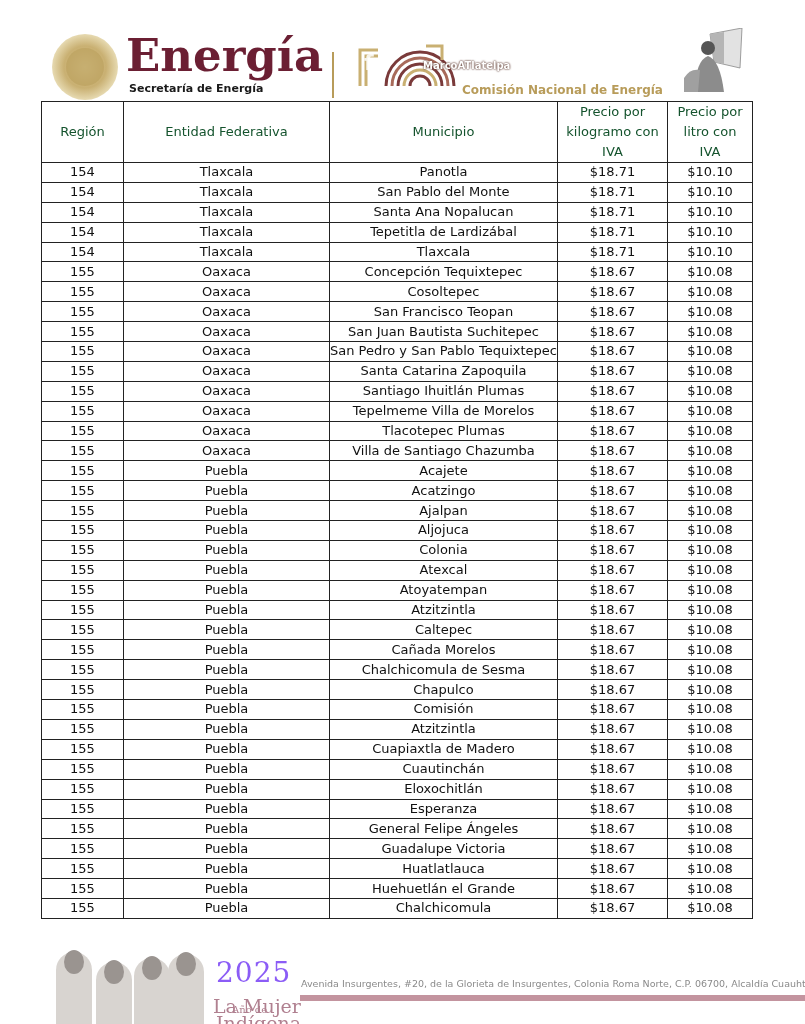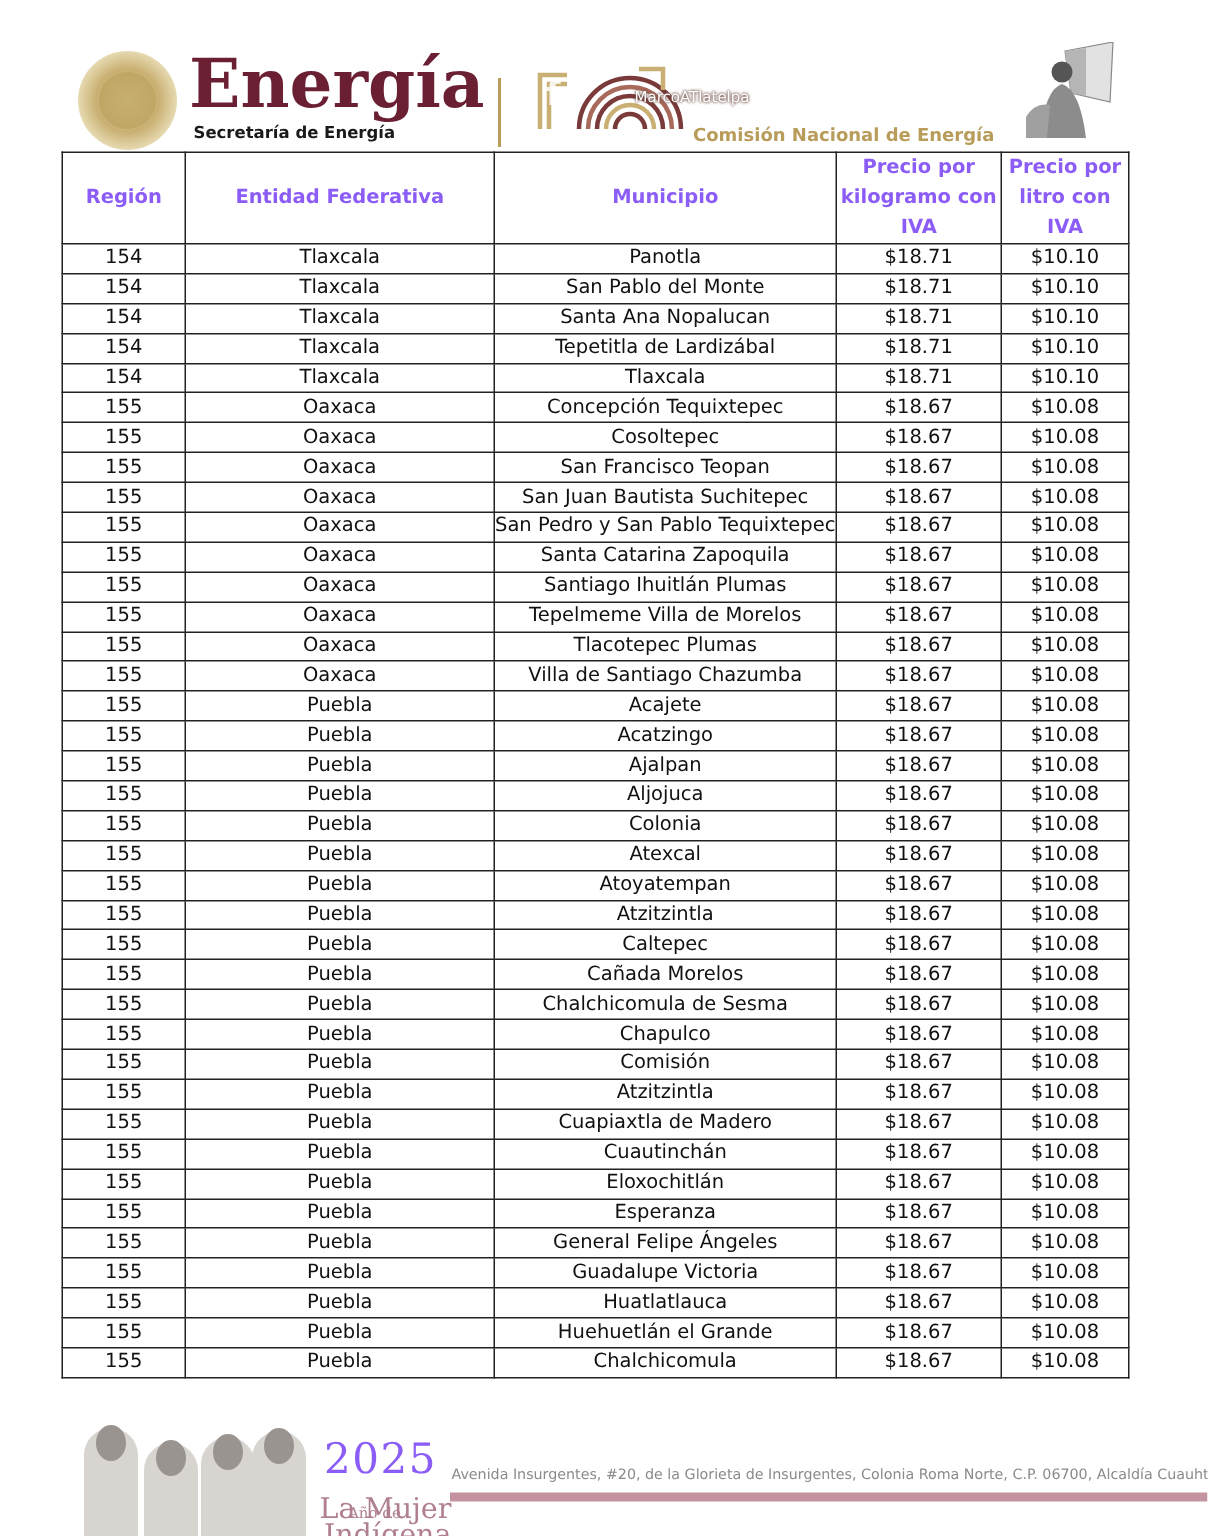"MarcoATlatelpa" .watermark { font-weight: normal -> bold }
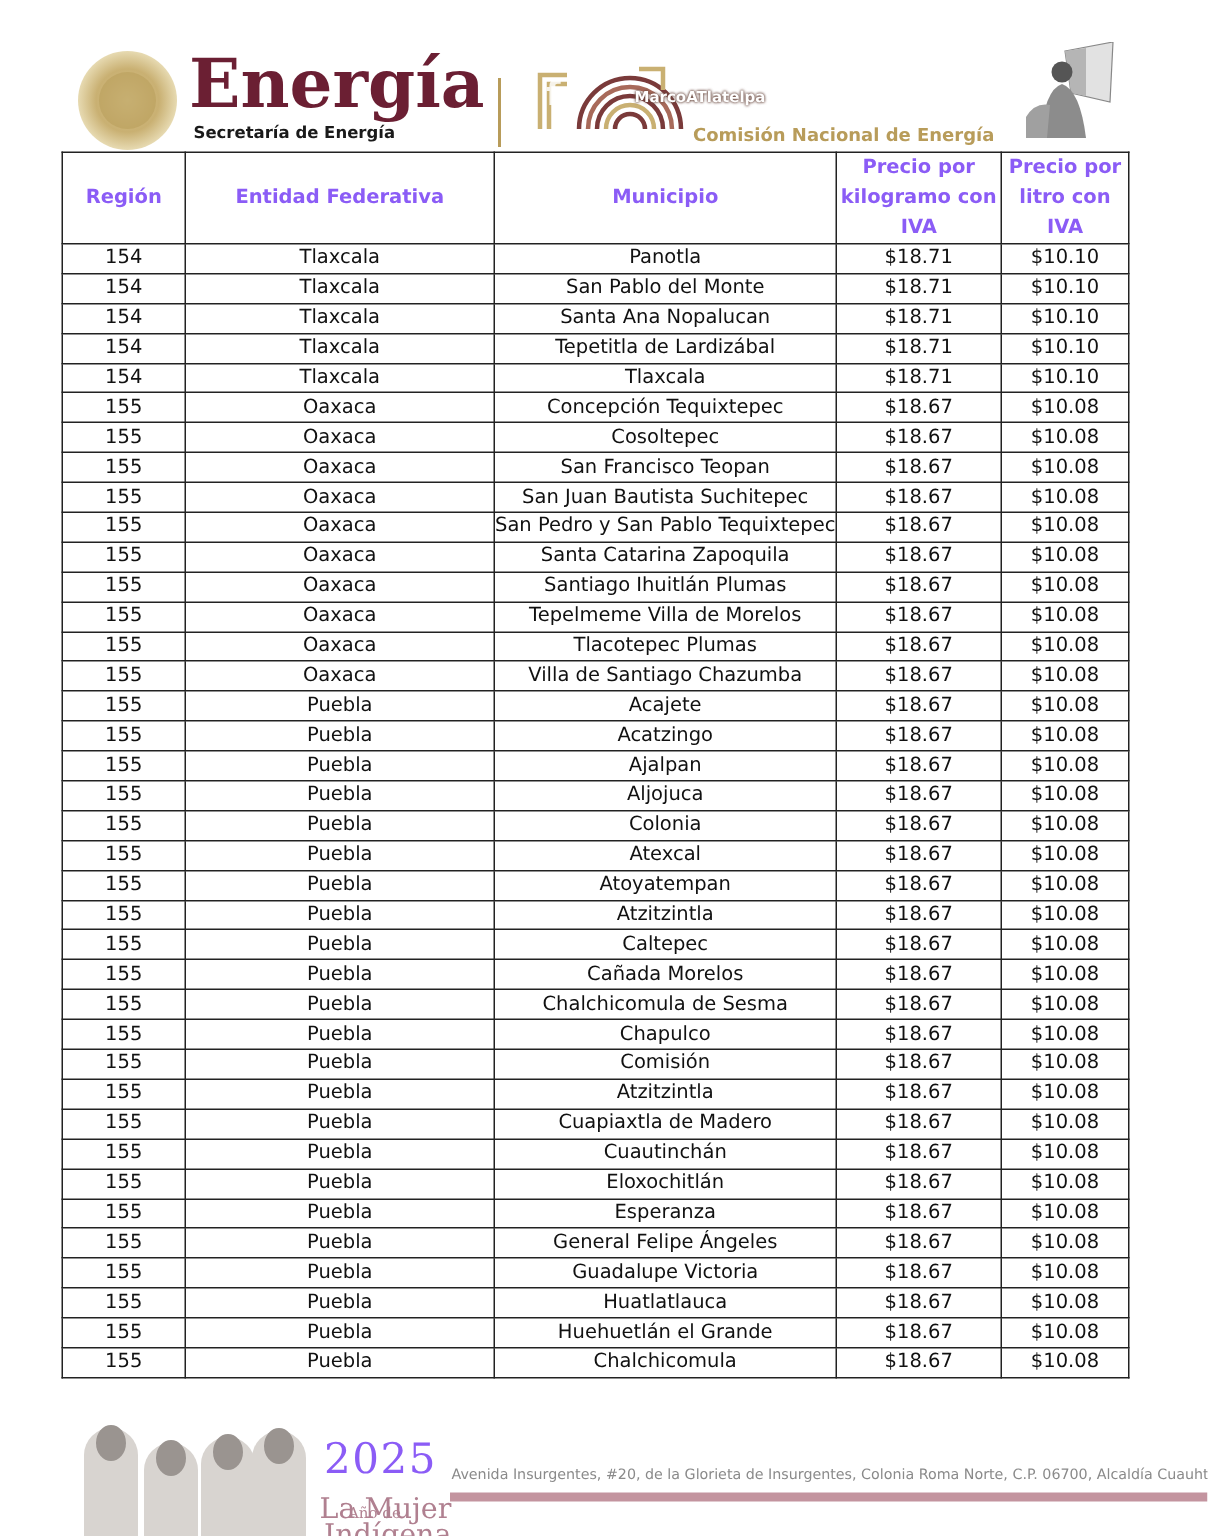"Precio por" table.prices th { color: #8b5cf6 -> #14532d; font-weight: bold -> normal }
